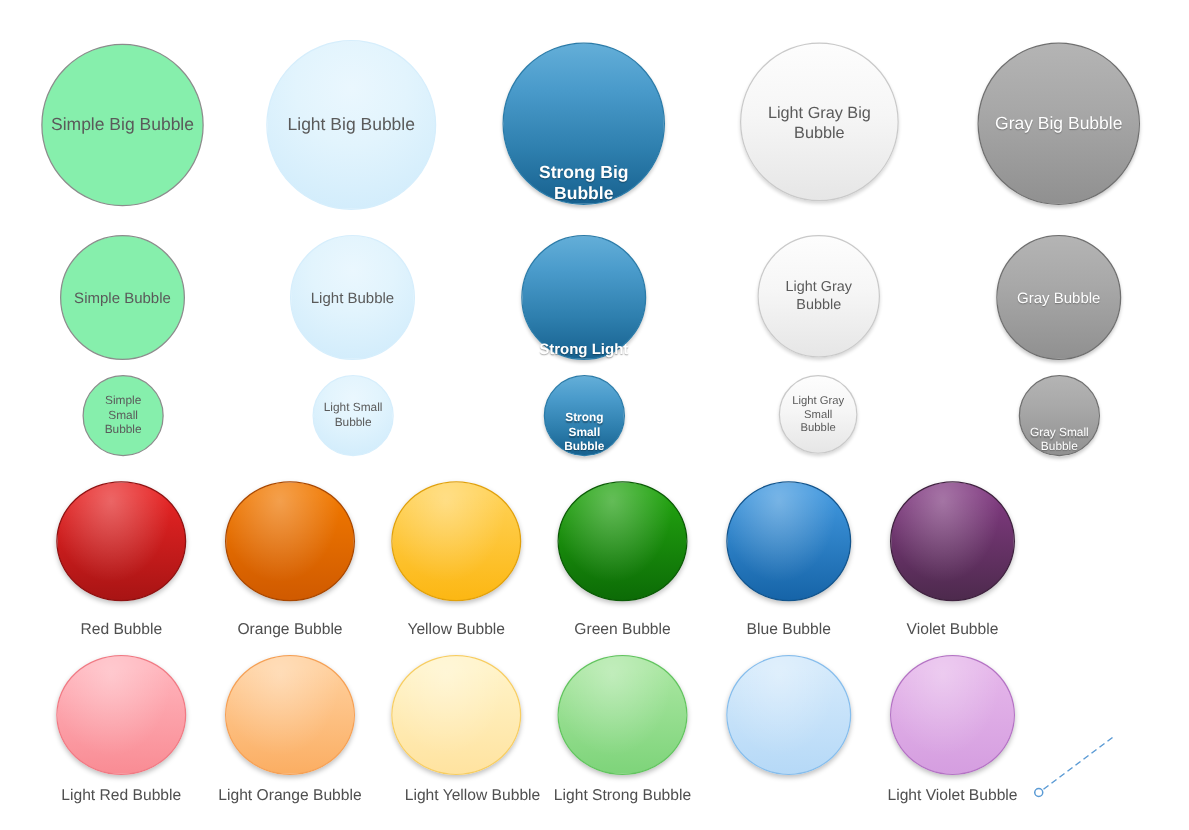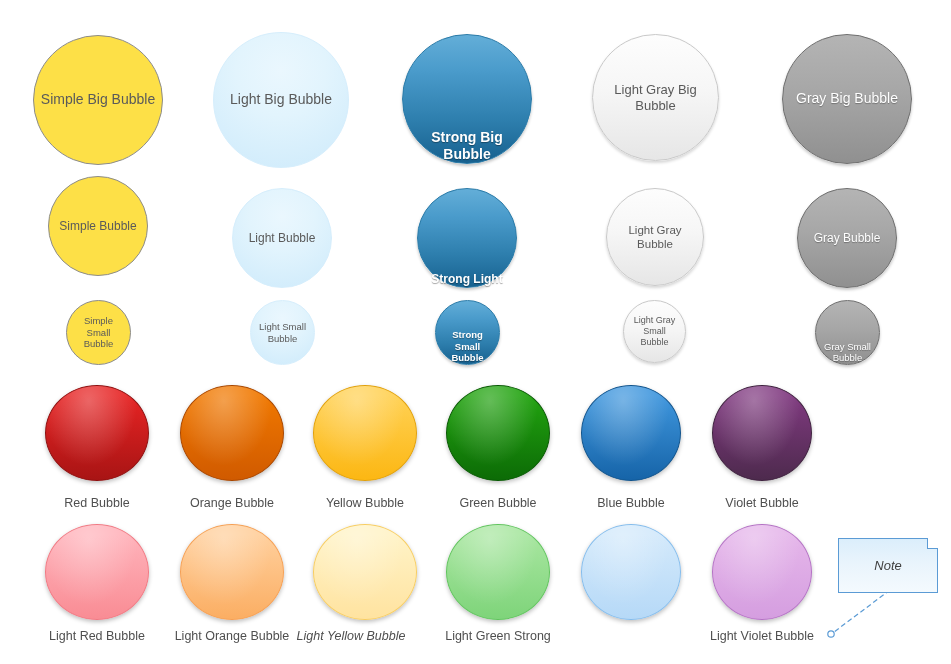"Simple Big Bubble" .sty-simple { background: #fde047 -> #86efac }
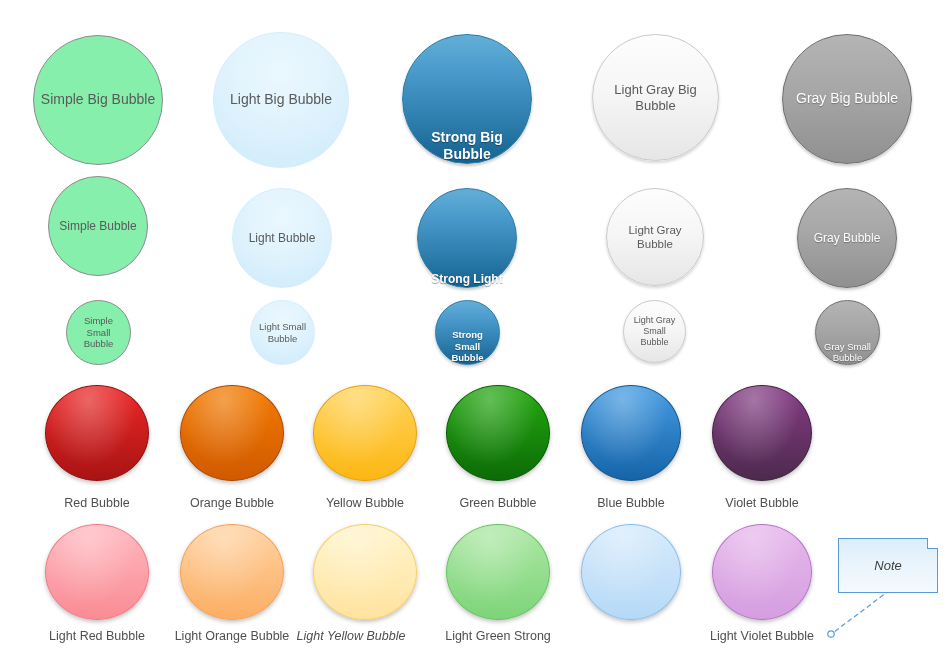"Simple Bubble" div.bubble { top: 176px -> 188px }
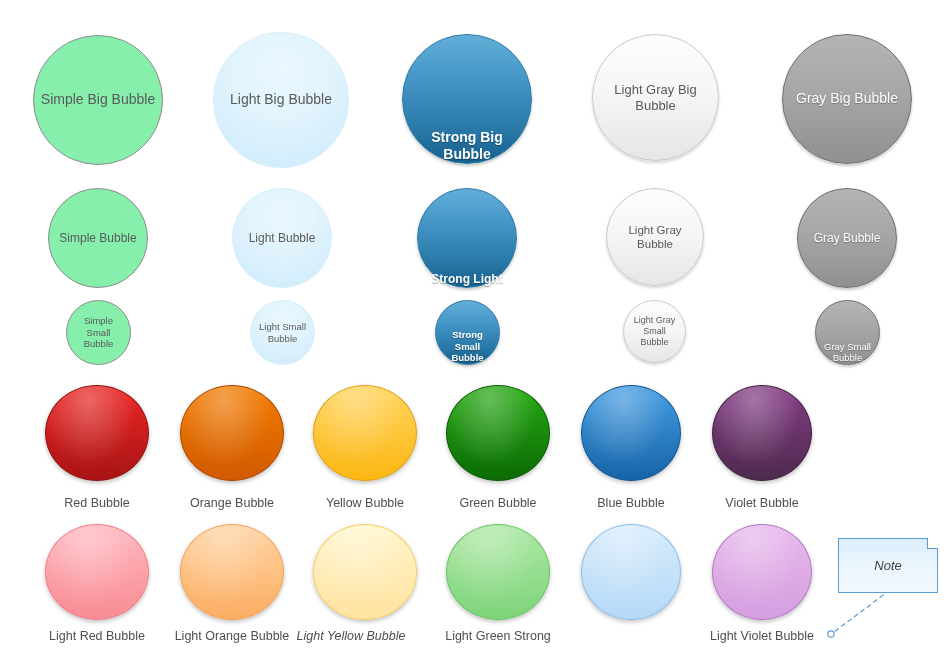"Note" div { html: <div> <div> <span>Note</span> </div> <div></div> </div> -> none }
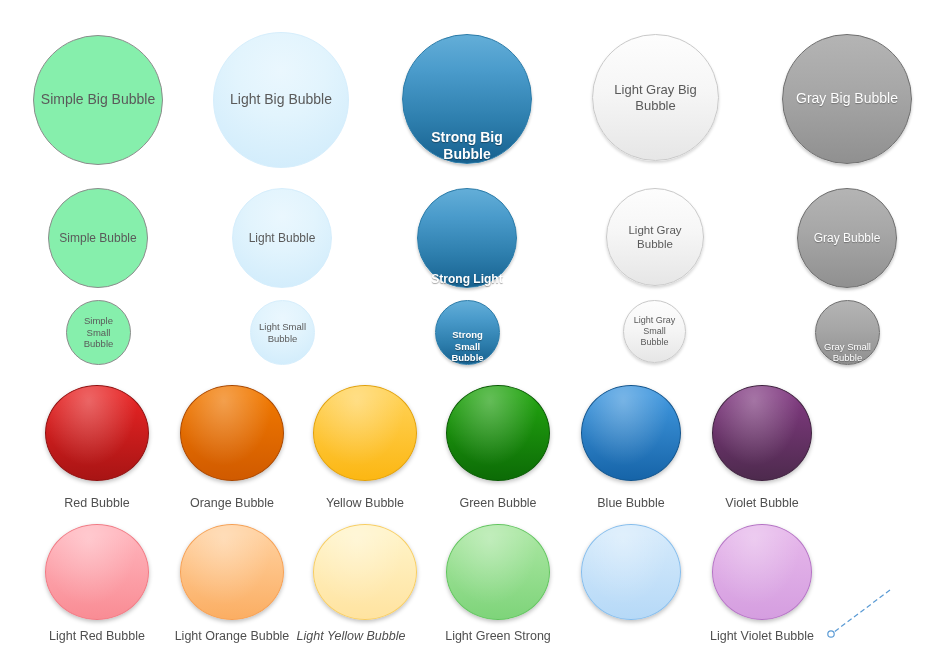"Light Yellow Bubble" div.caption { font-style: italic -> none; left: 281px -> 308px }
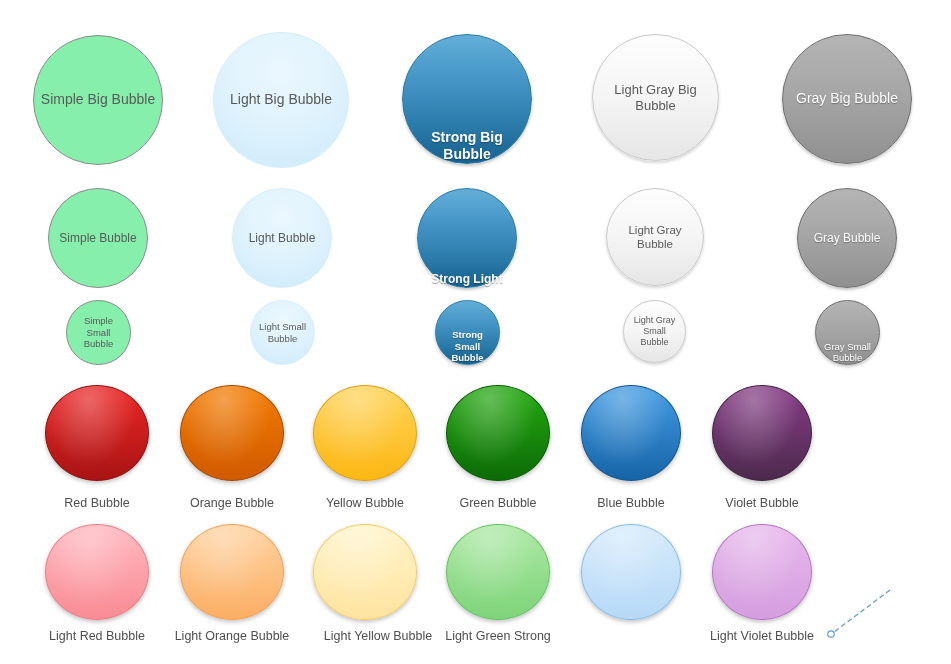"Light Green Strong" div.caption { text: Green Strong -> Strong Bubble }
